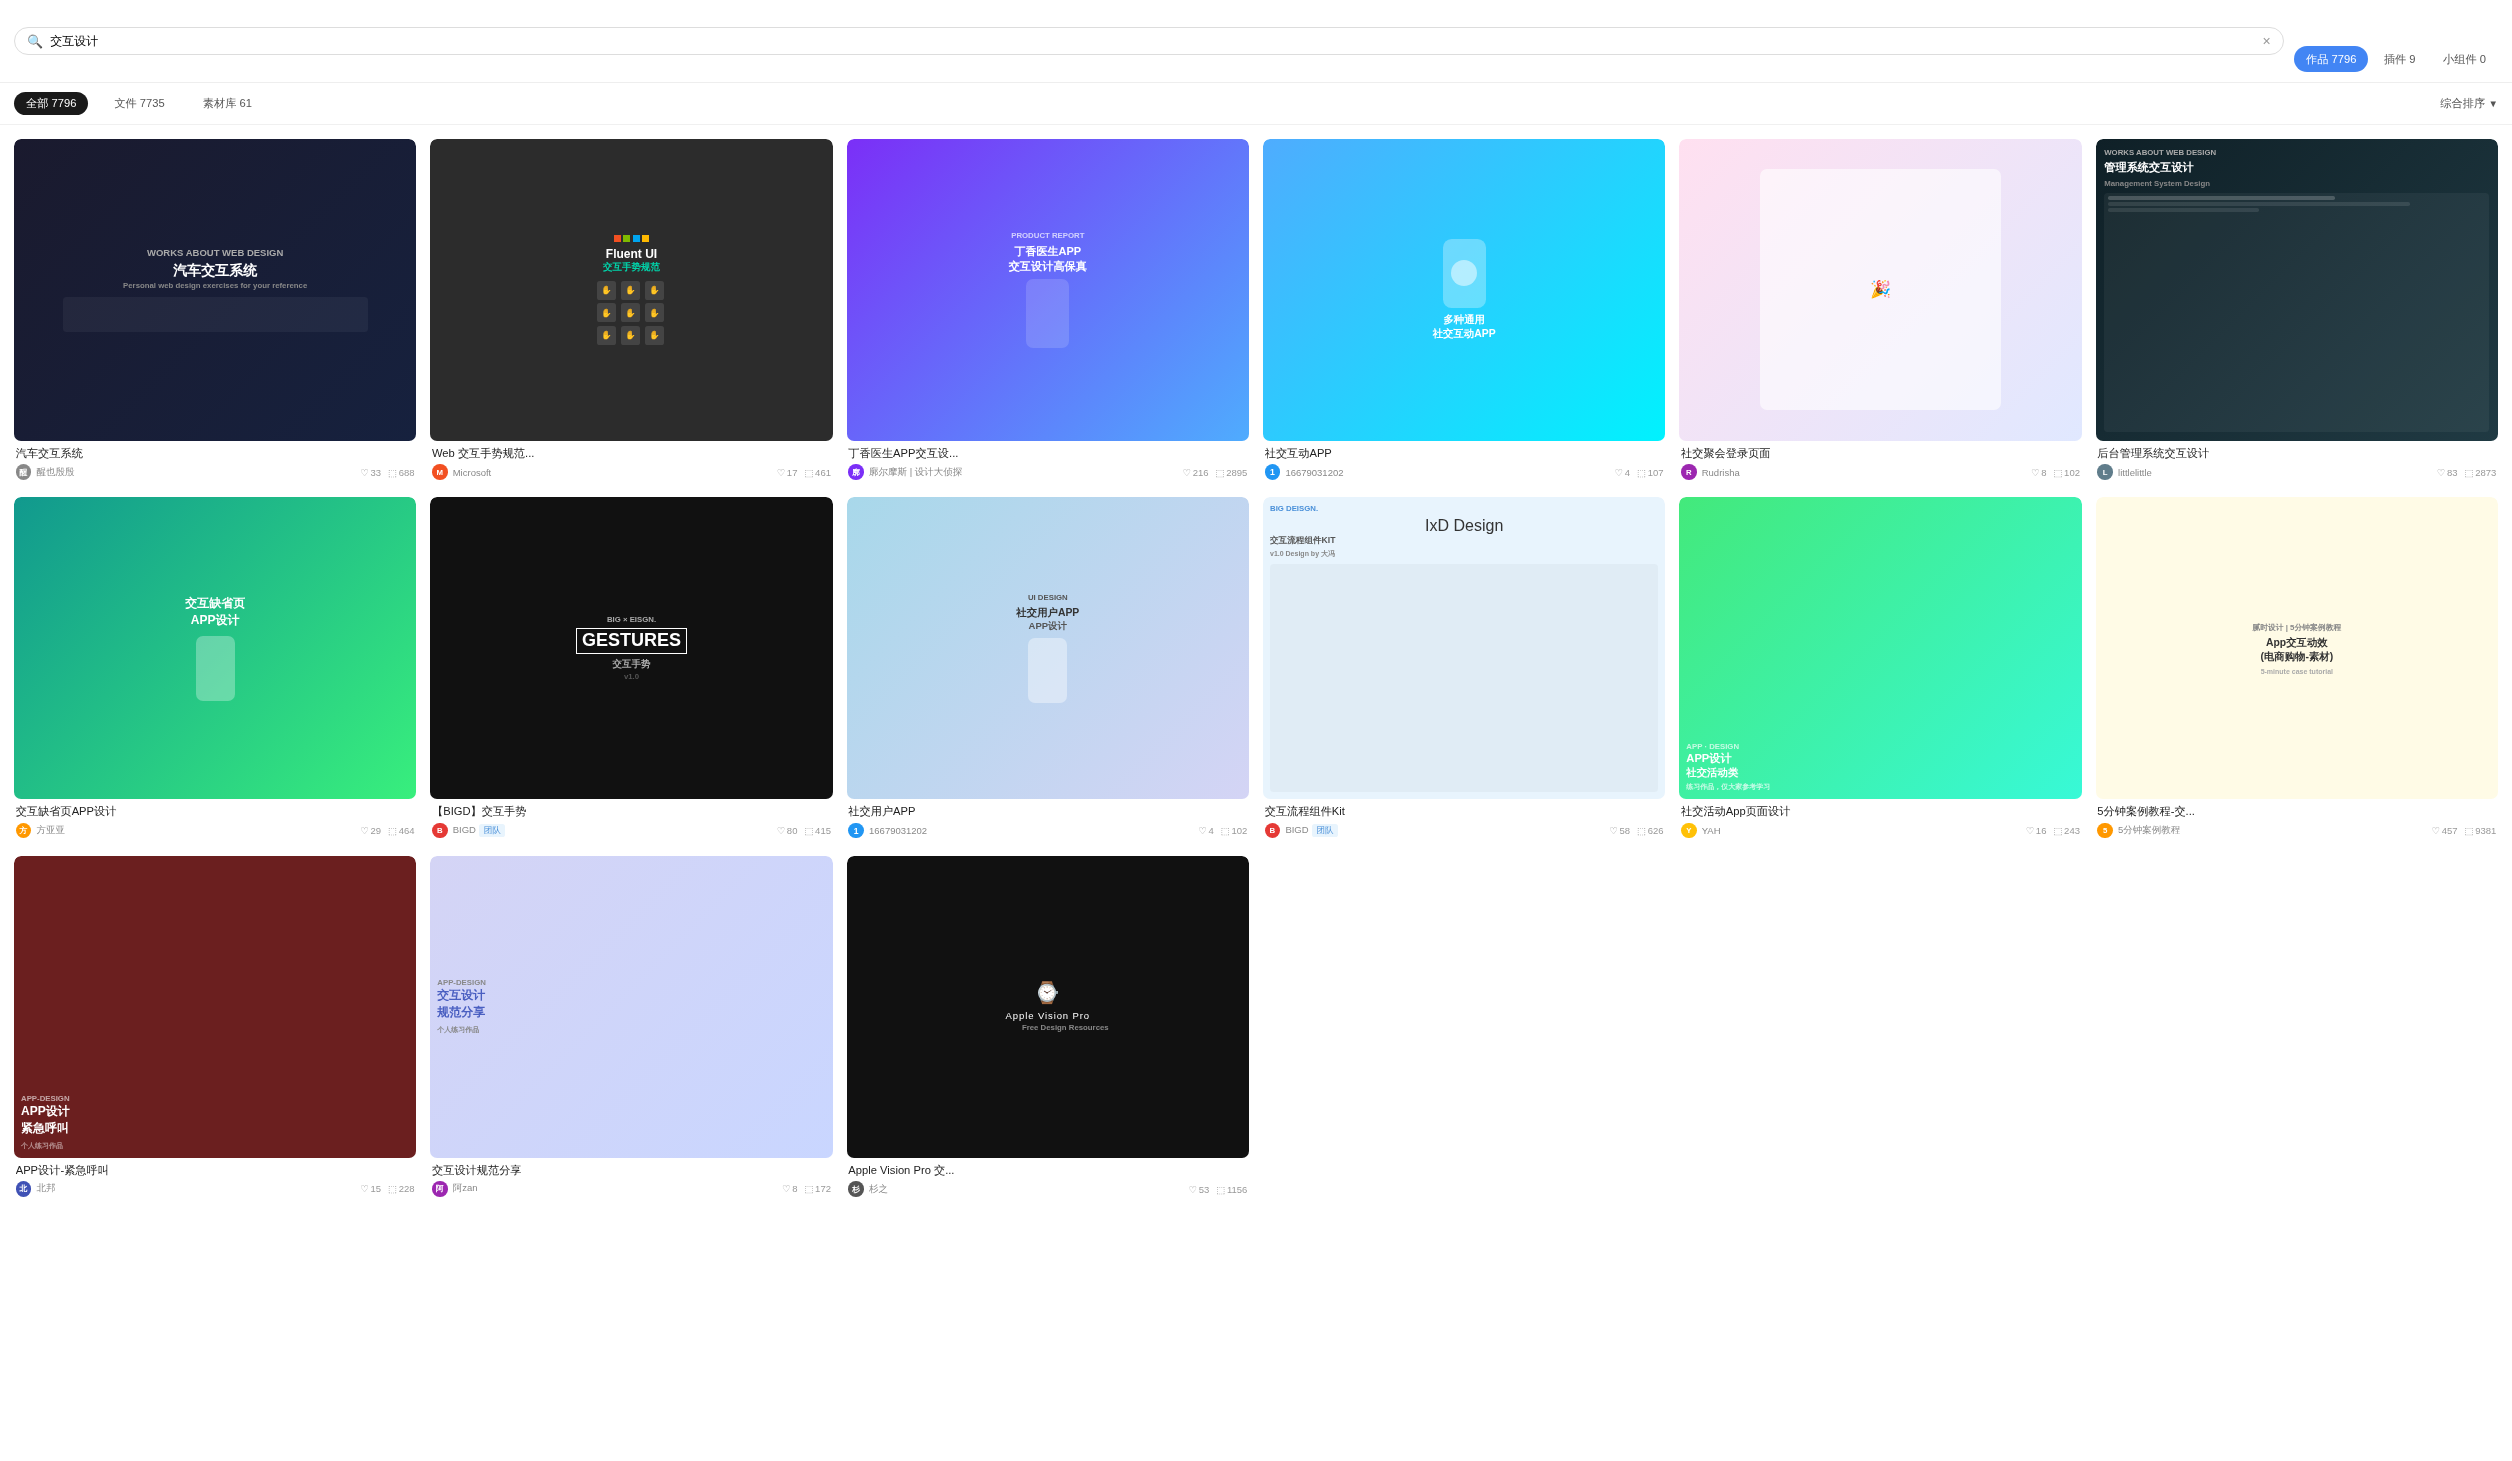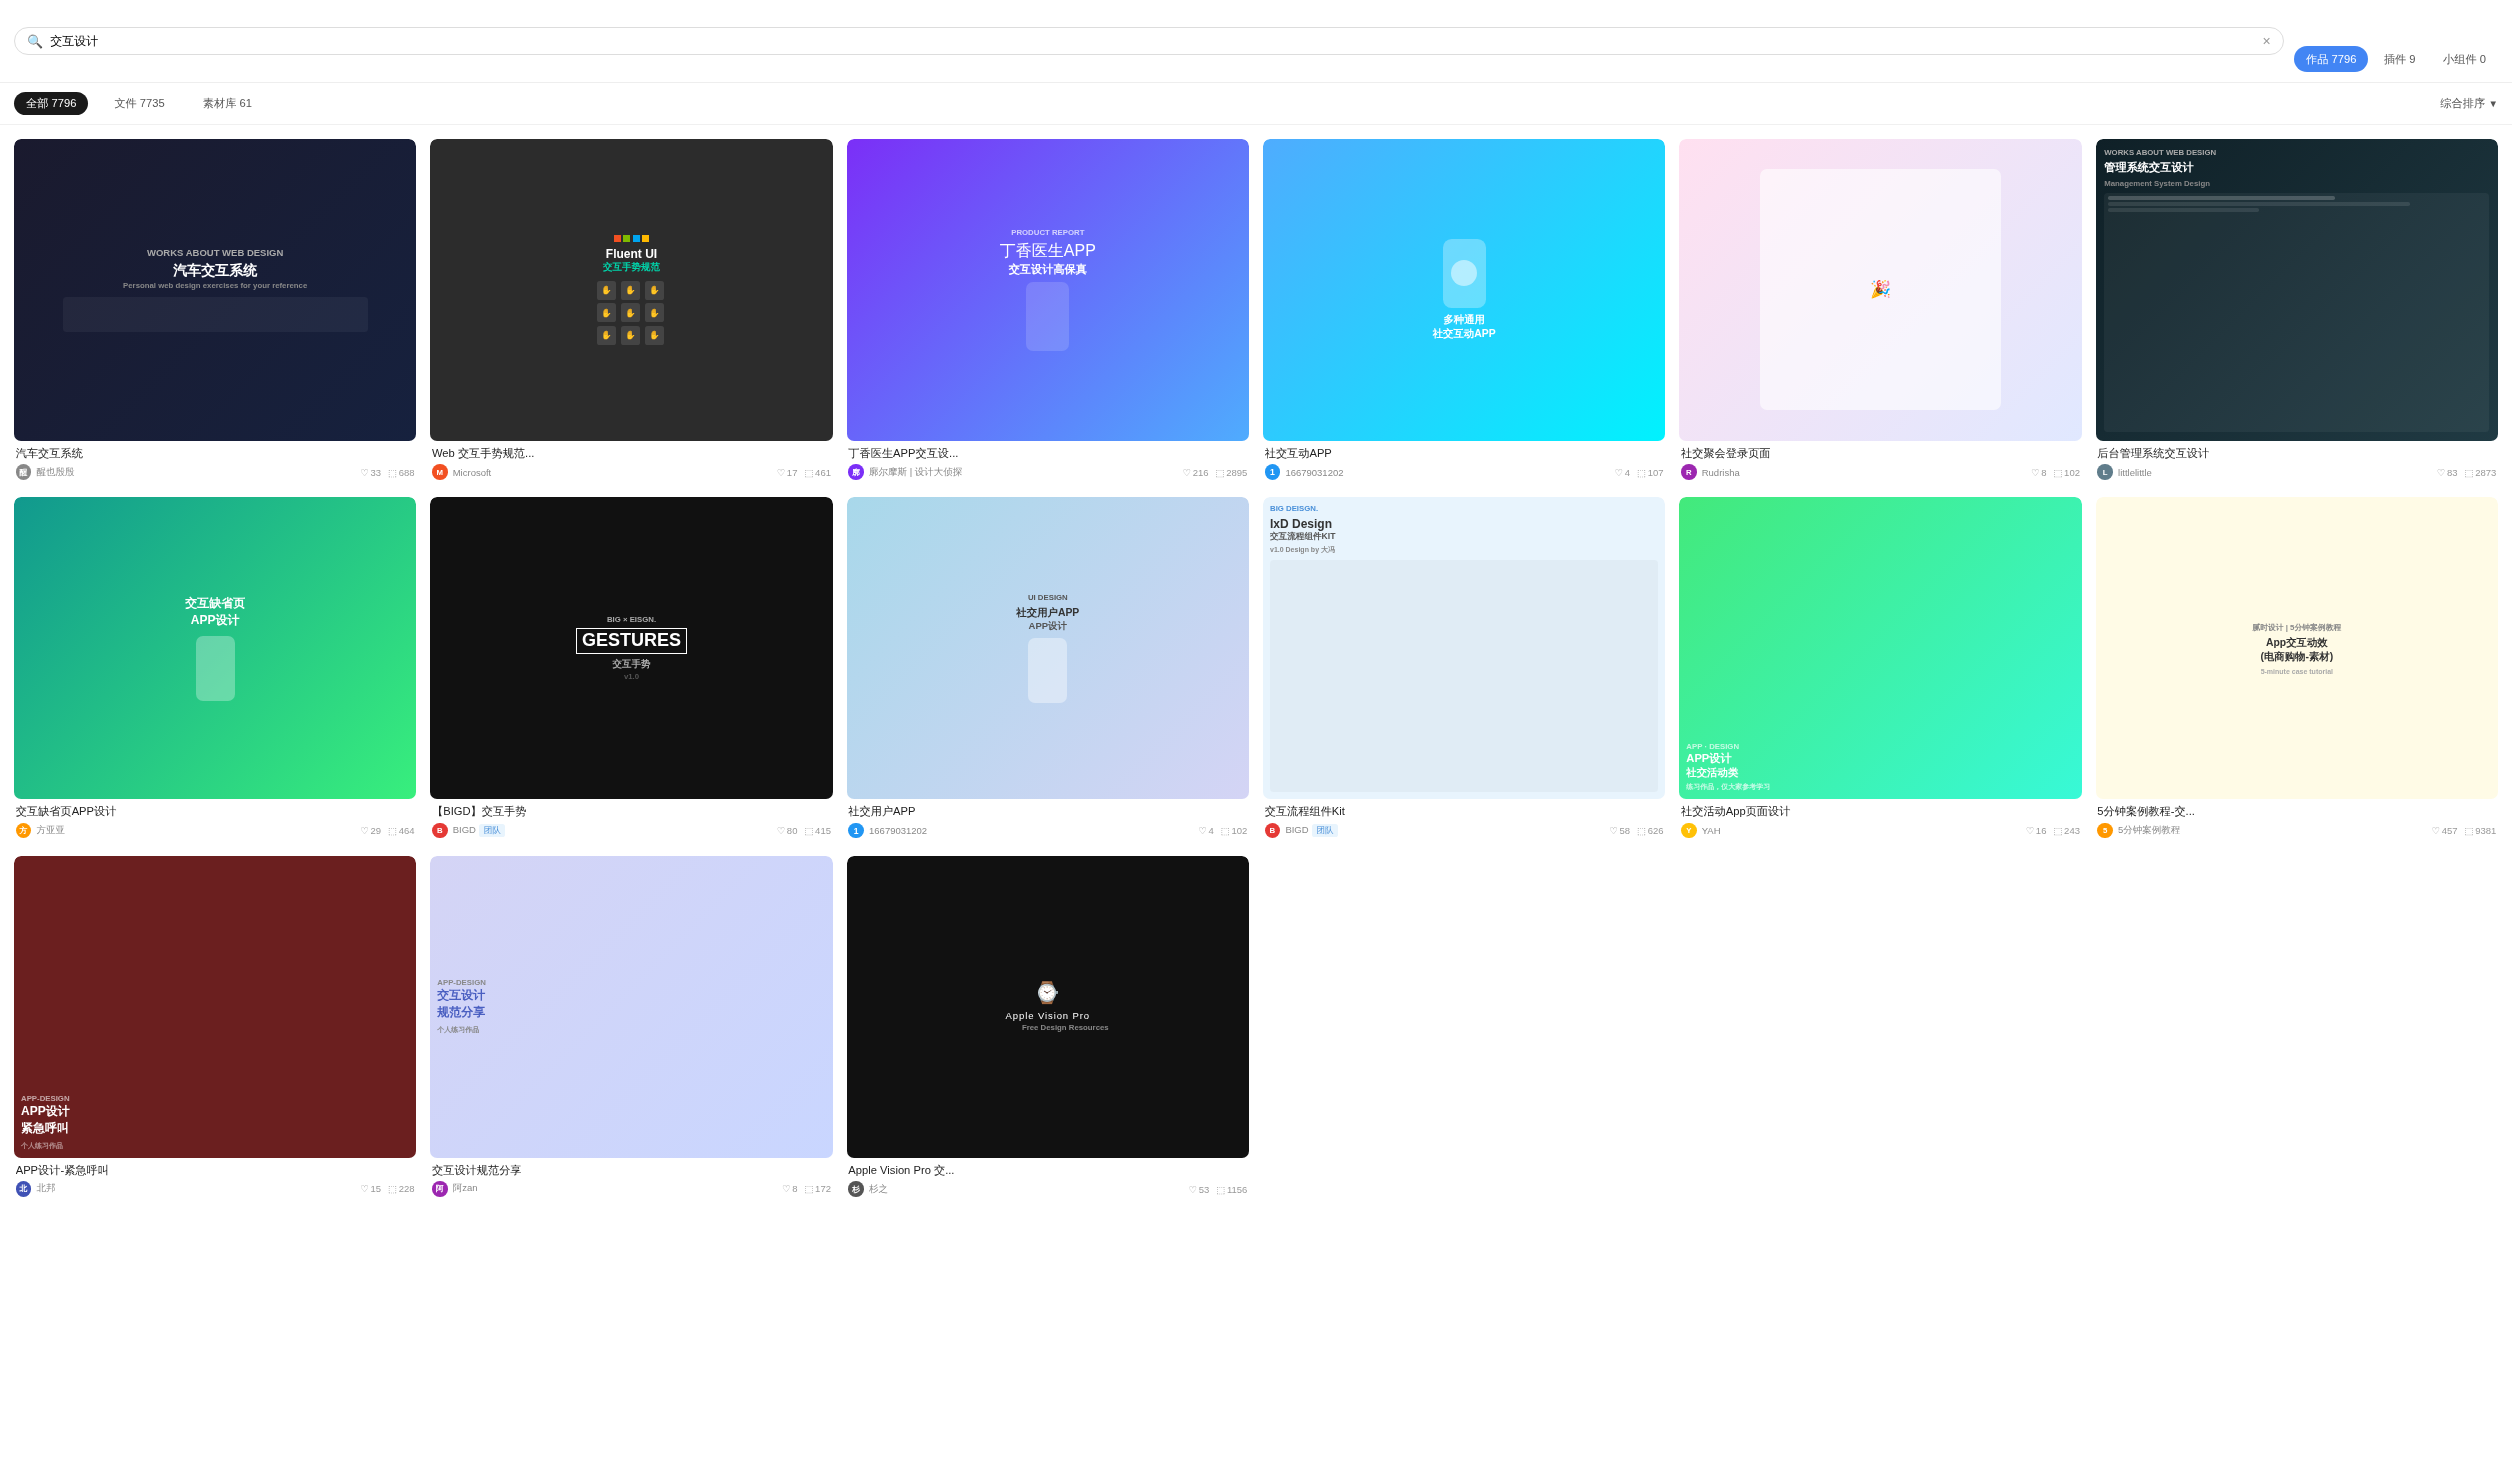"丁香医生APP" div { font-size: 16px -> 11px; font-weight: normal -> bold }
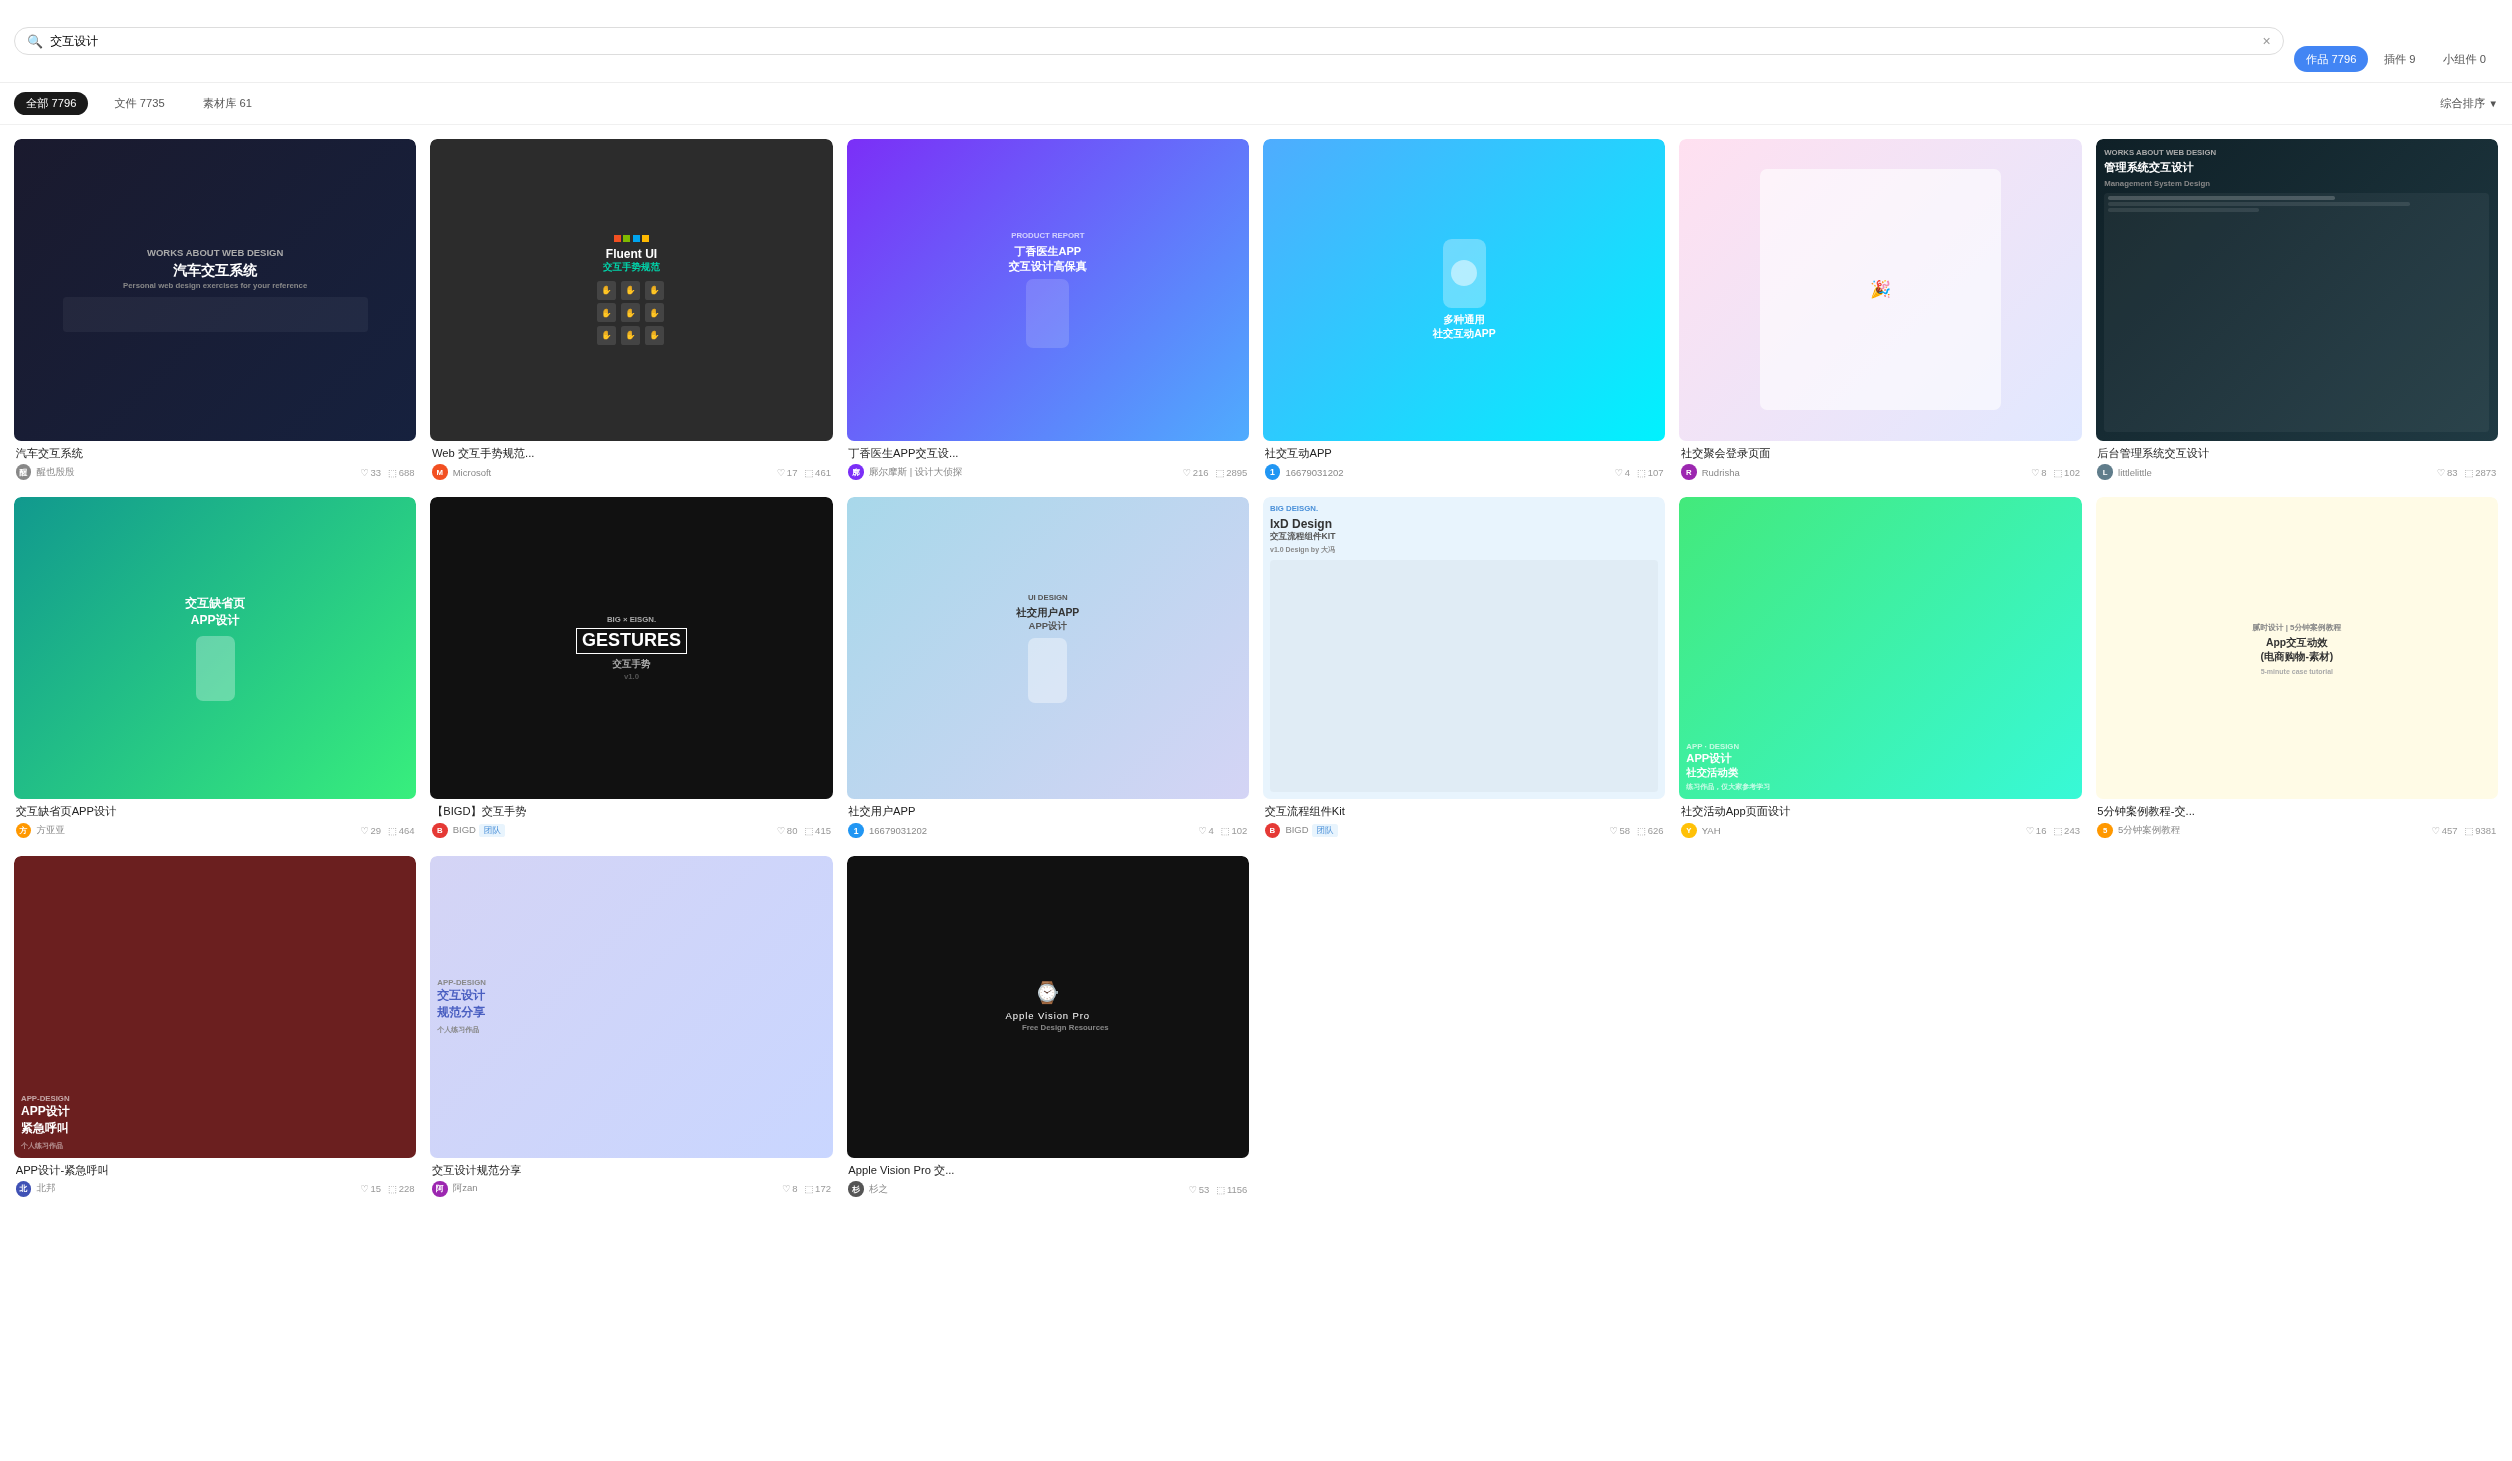"IxD Design" div { font-size: 12px -> 16px; font-weight: bold -> normal; text-align: none -> center }
